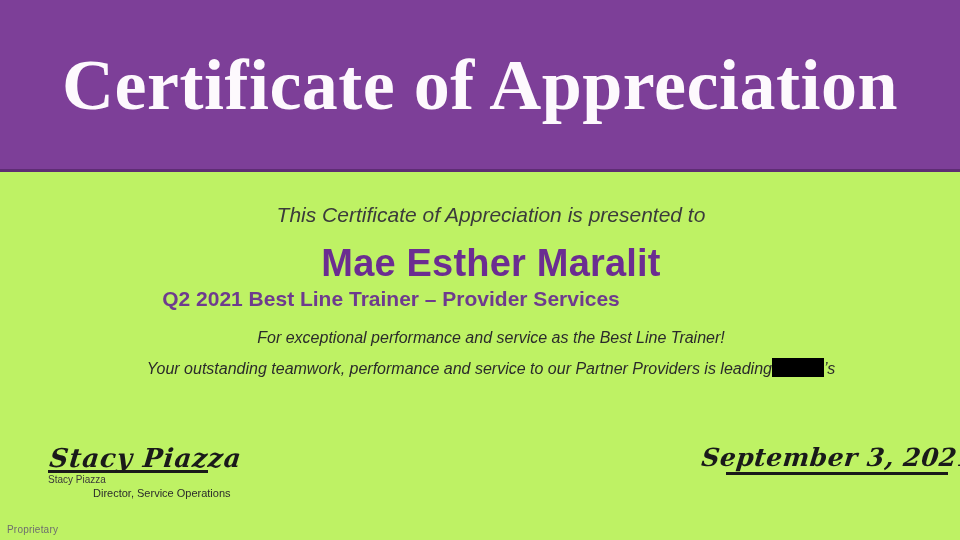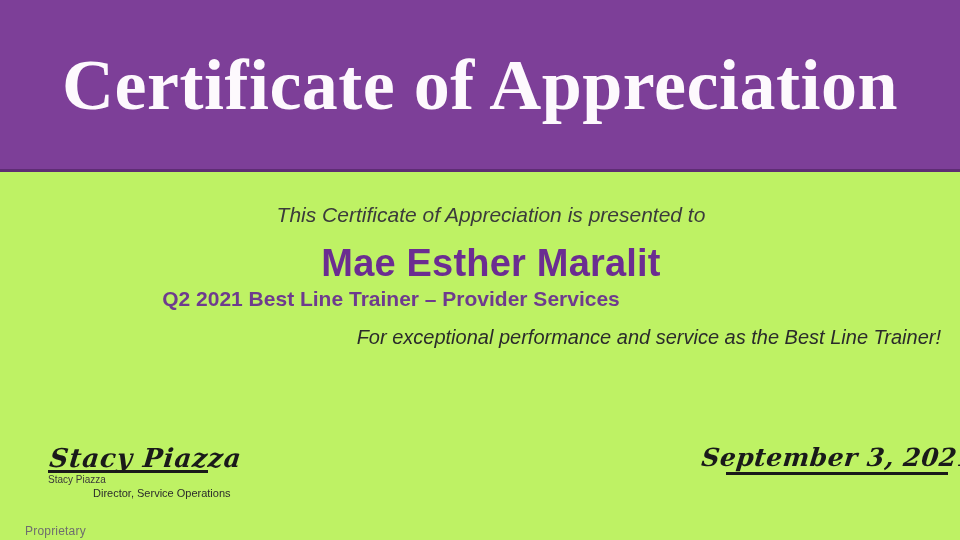"For exceptional performance and service" .citation { font-size: 20px -> 16px; text-align: right -> center }
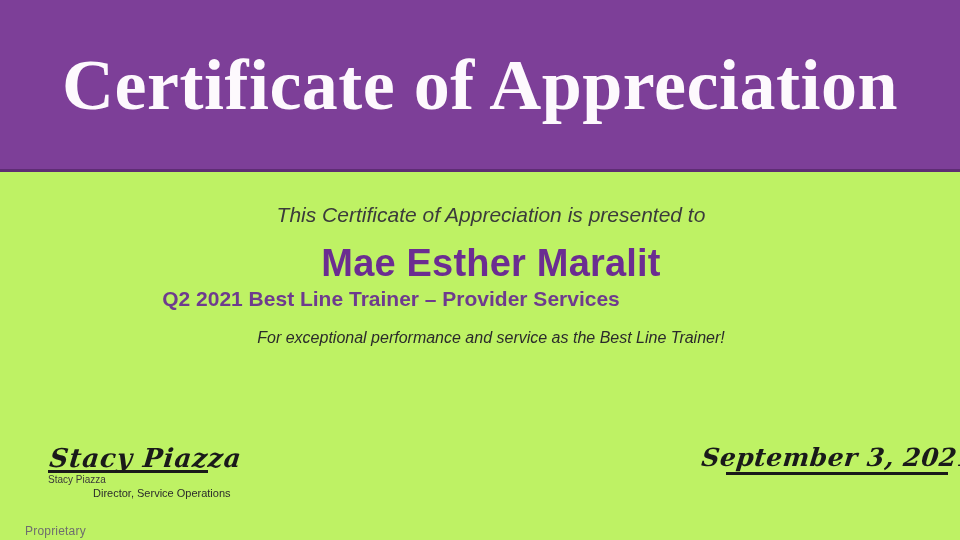"Your outstanding teamwork, performance" span.citation-line { html: none -> <span> <span>Your outstanding teamwork, performance and service to our Partner Providers is leading</span><span></span><span>’s</span> </span> }
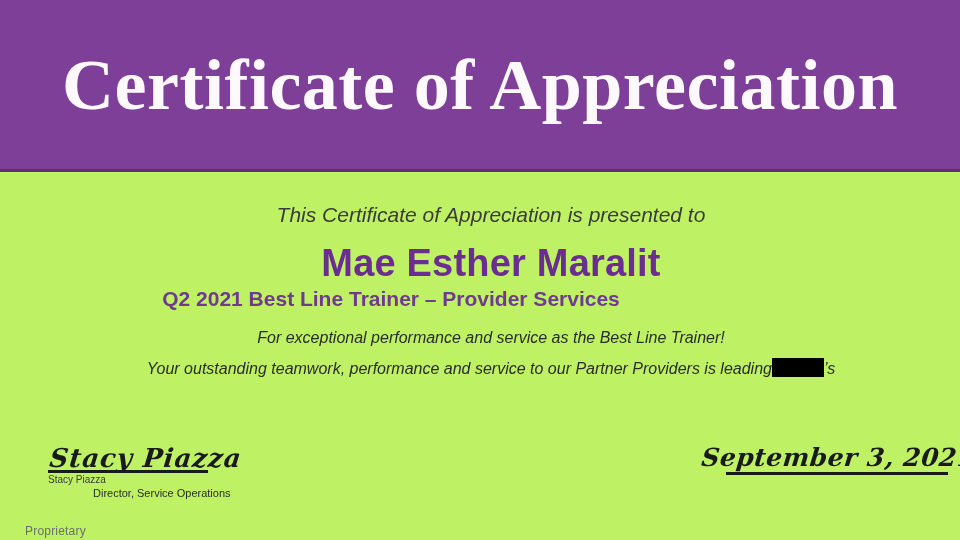"Proprietary" .footer-note { font-size: 12px -> 10px; left: 25px -> 7px }
